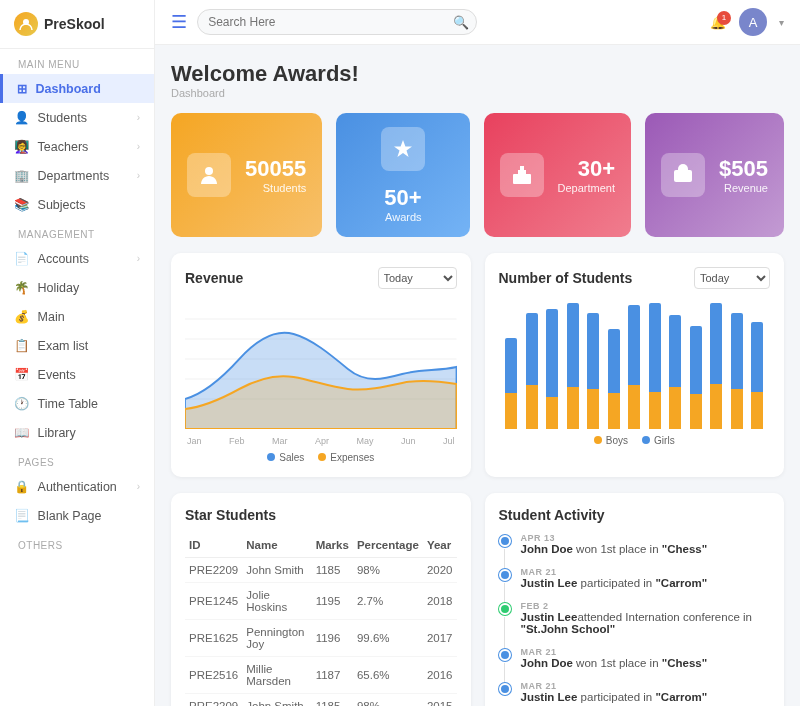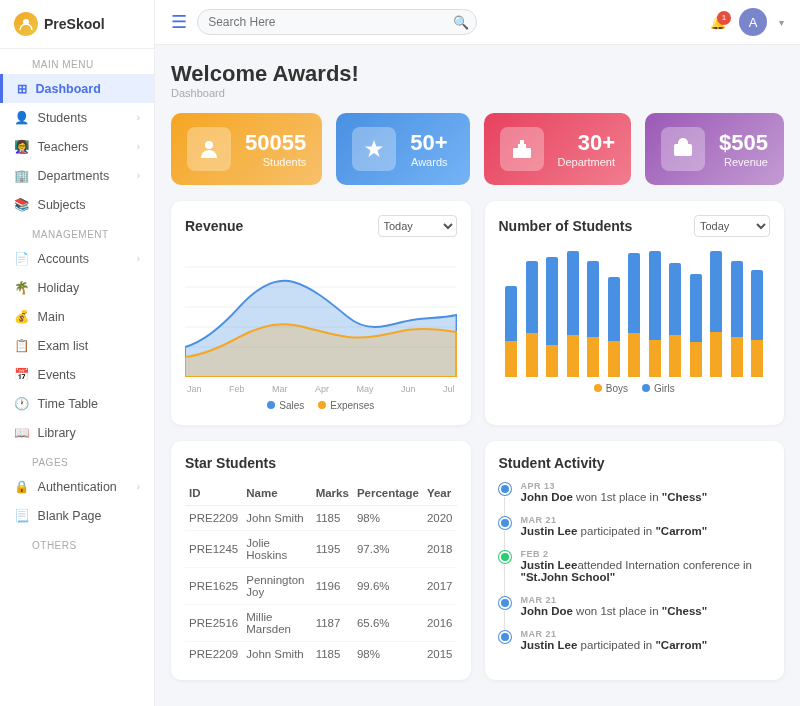"MAIN MENU" .sidebar-section-label { padding: 10px 32px 4px -> 10px 18px 4px }
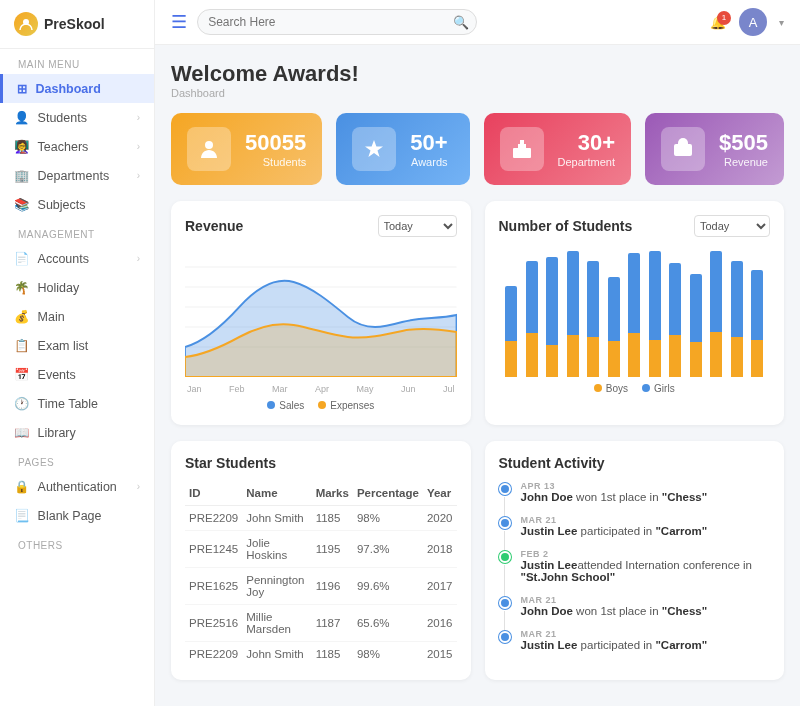"50+" .stat-card.blue { flex-direction: none -> column }
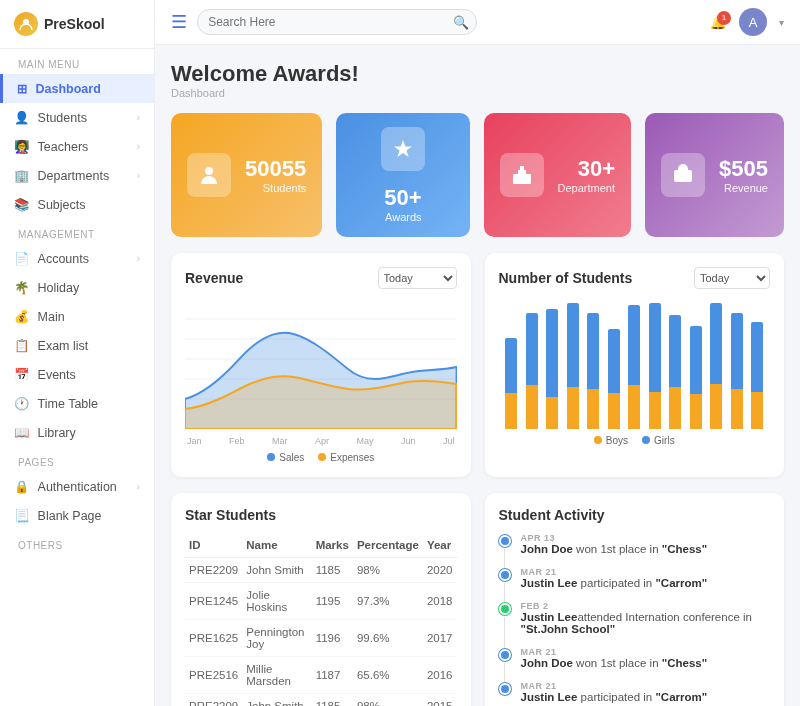"97.3%" td { text: 97.3% -> 2.7% }
